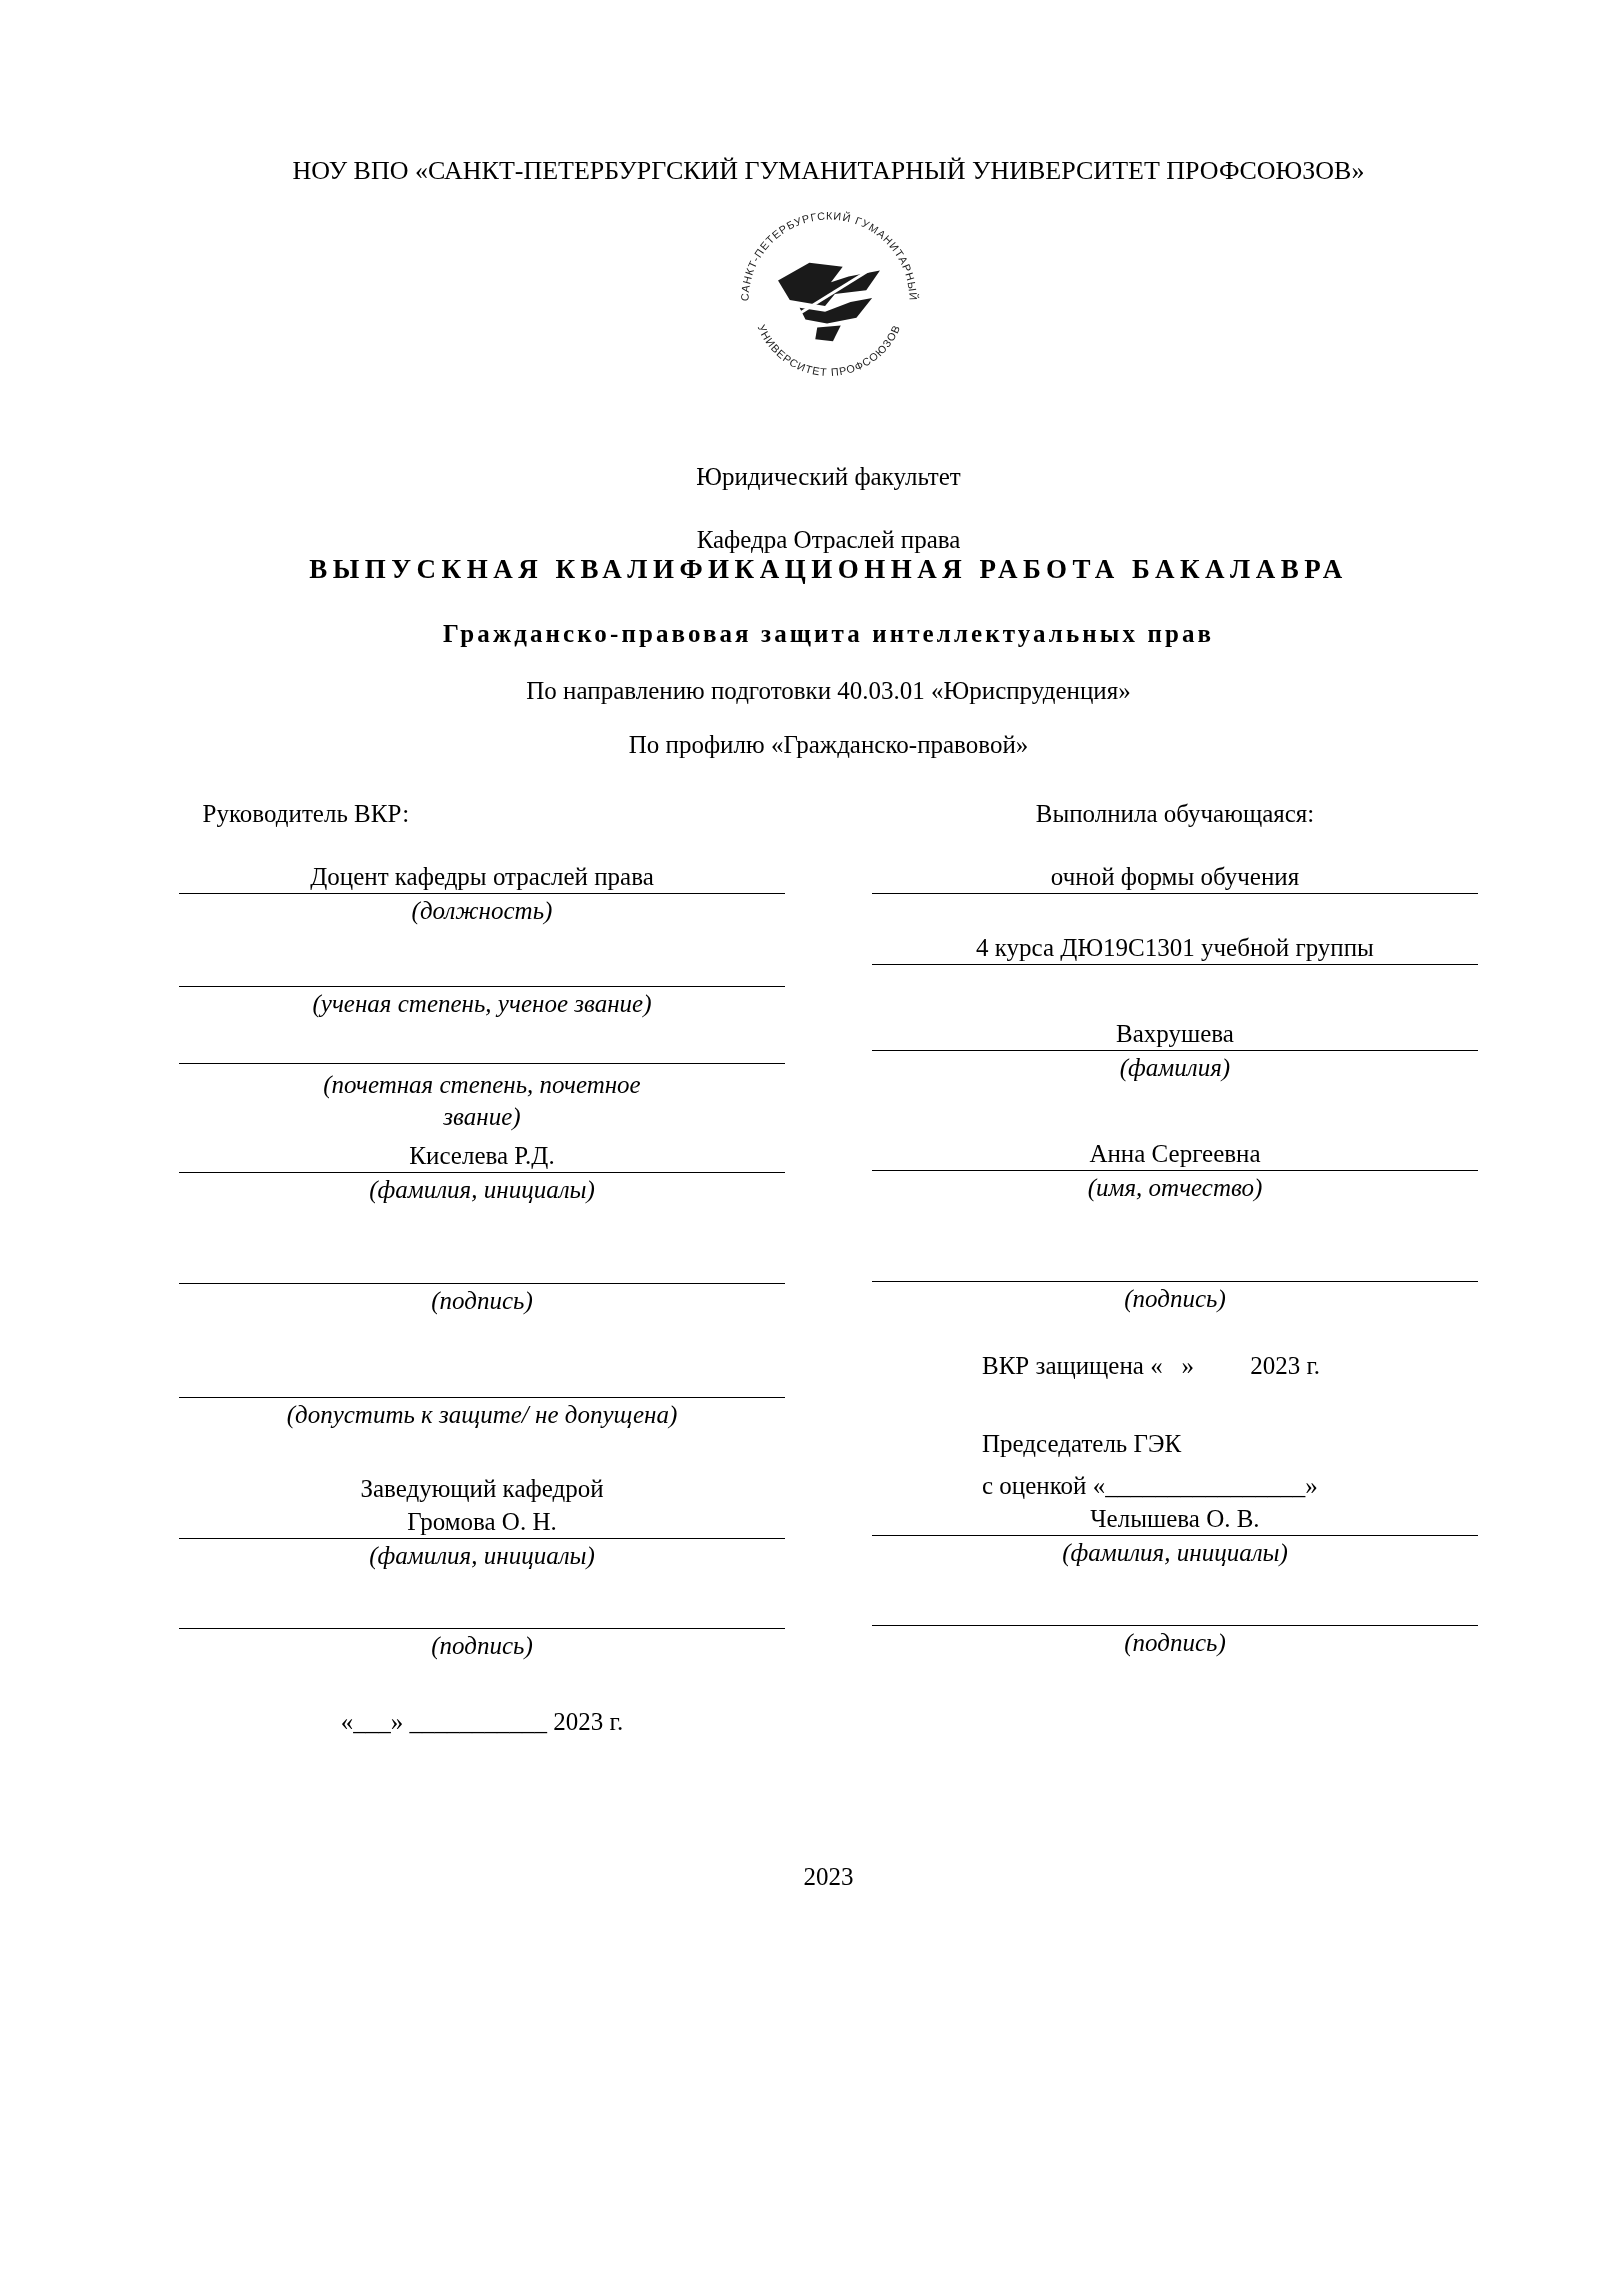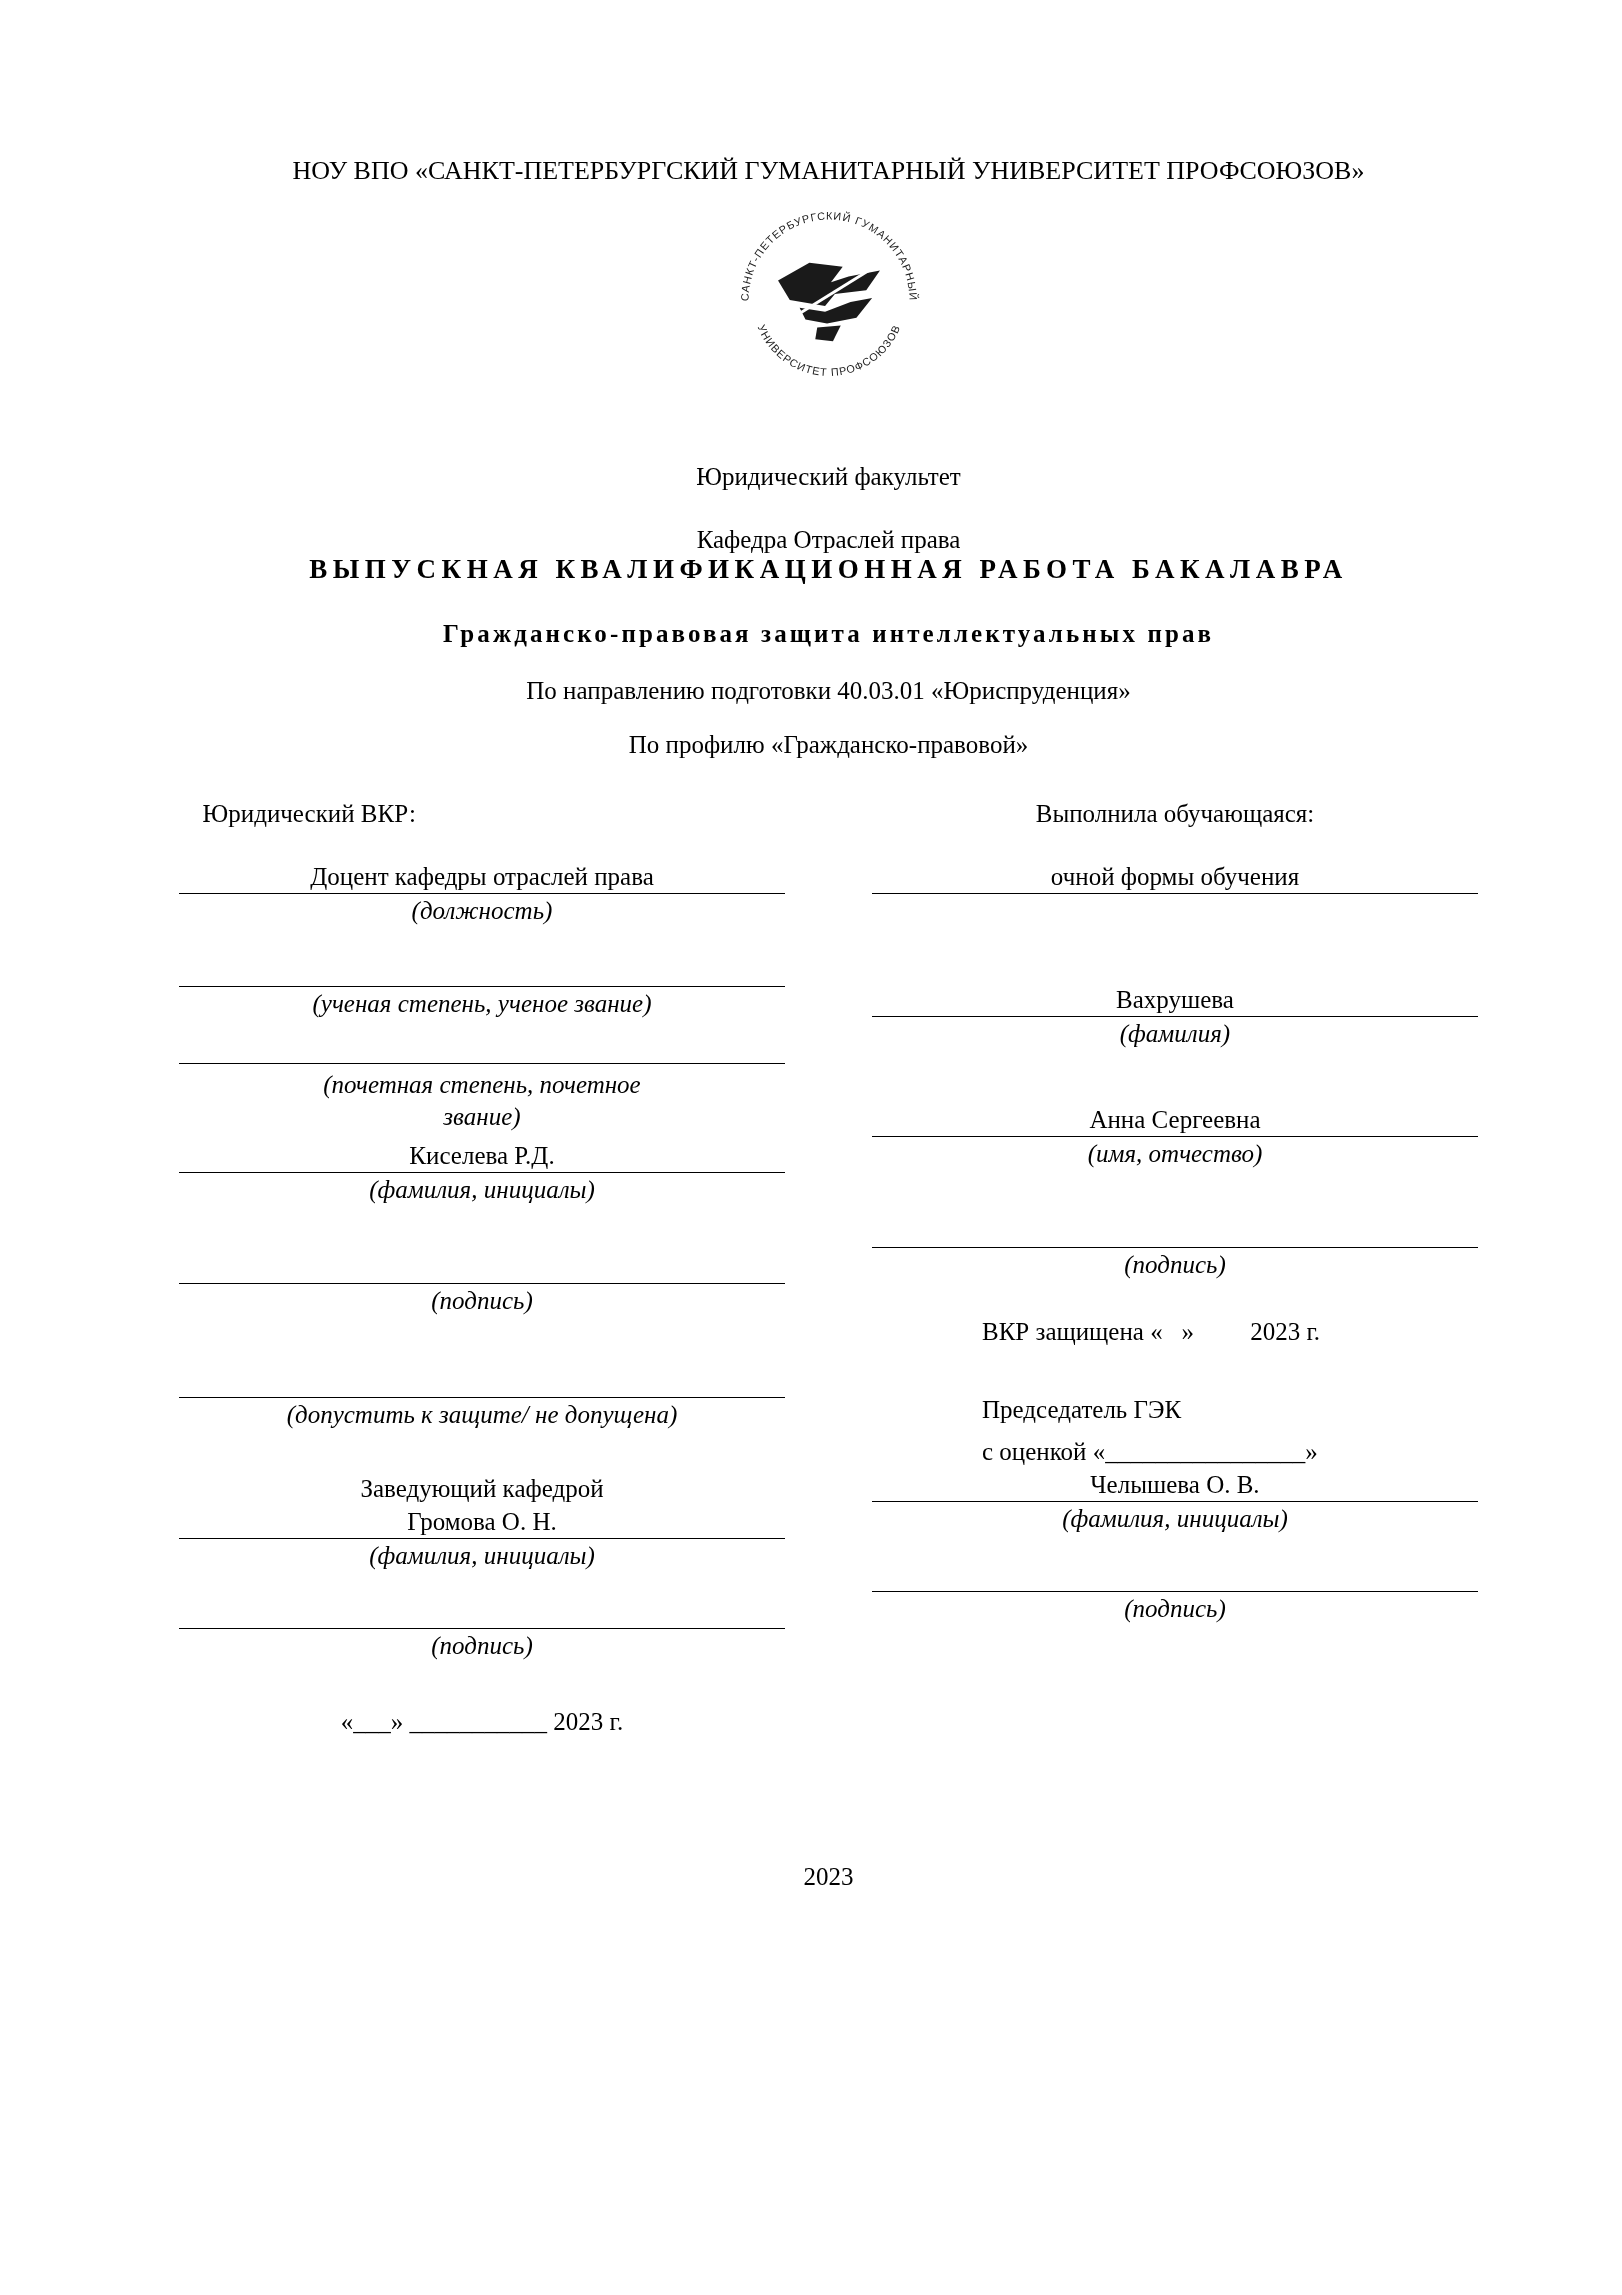"Юридический ВКР:" div.col-heading { text: Юридический -> Руководитель }
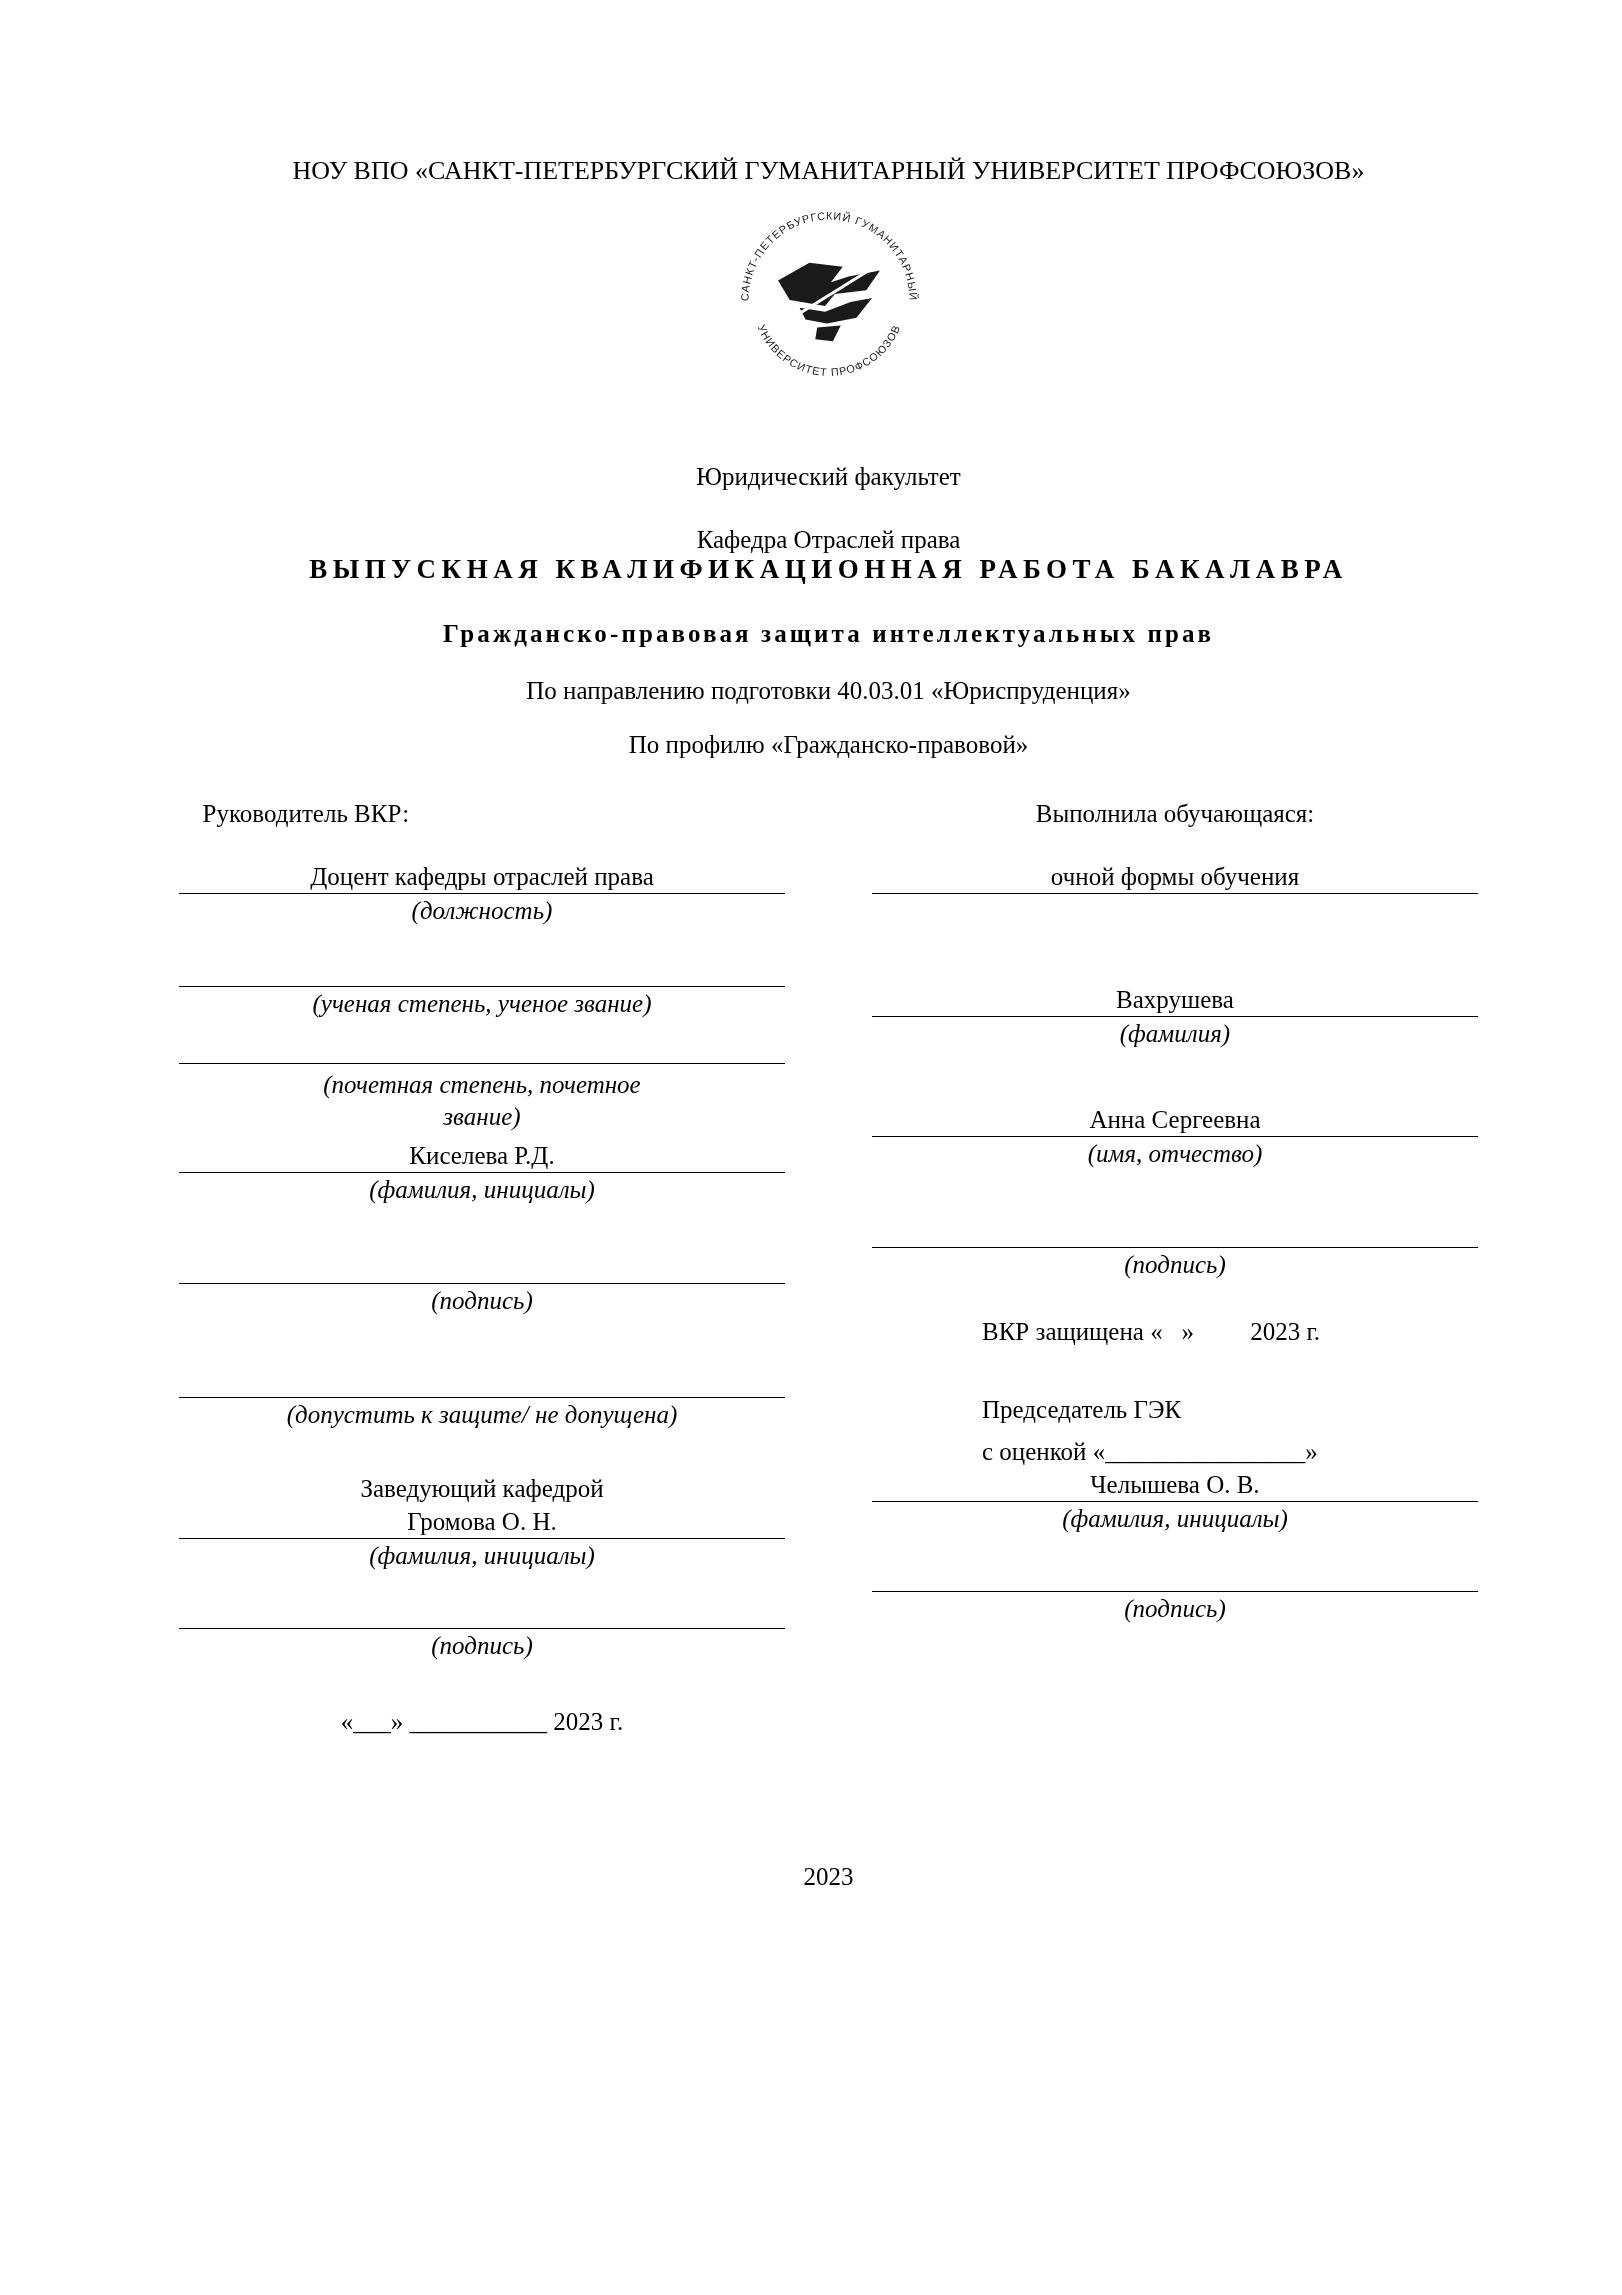"4 курса ДЮ19С1301 учебной группы" div.field-value { html: none -> <div>4 курса ДЮ19С1301 учебной группы</div> }
